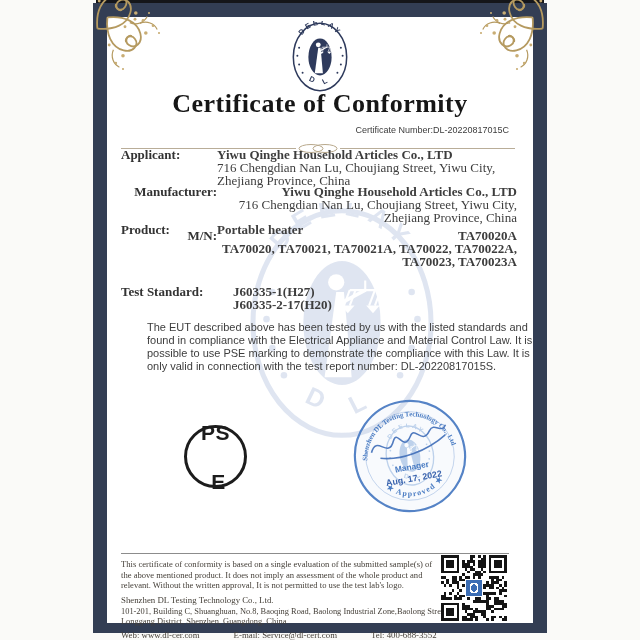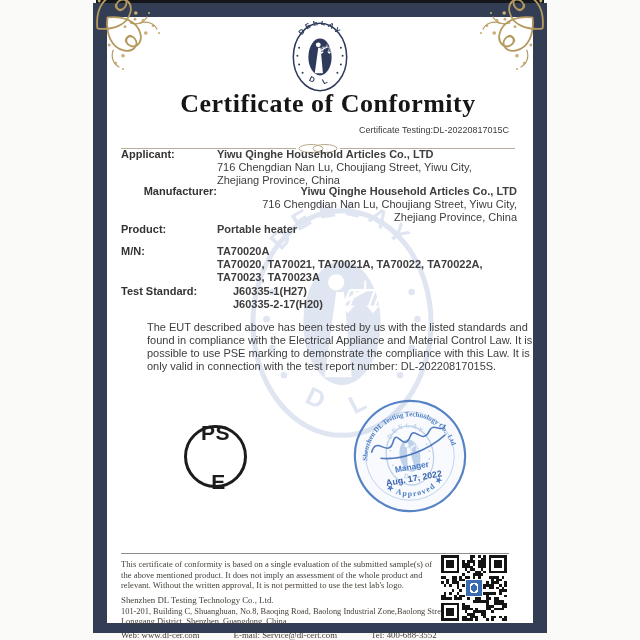"Certificate of Conformity" .title { left: 8px -> 0 }
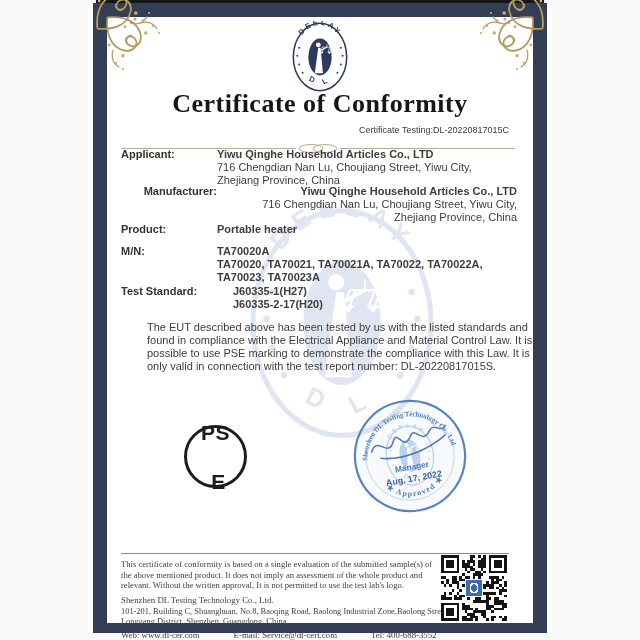"Certificate Testing:DL-20220817015C" div.cert-number { text: Testing:DL-20220817015C -> Number:DL-20220817015C }
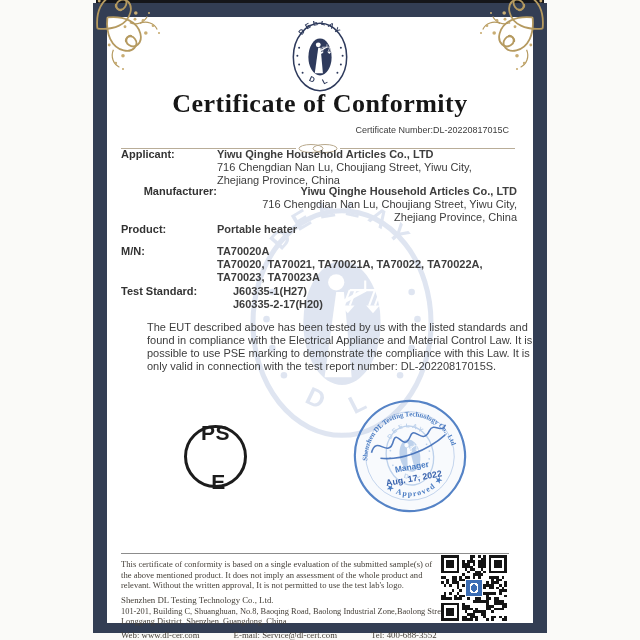"Applicant:" .row { font-family: none -> Liberation Serif, serif; font-size: 11px -> 13px }
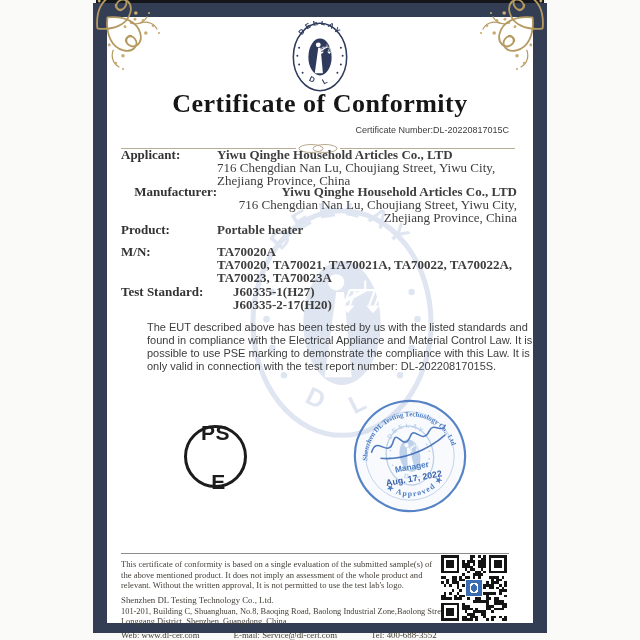"M/N:" .r4 { text-align: none -> right; top: 228px -> 212px }
